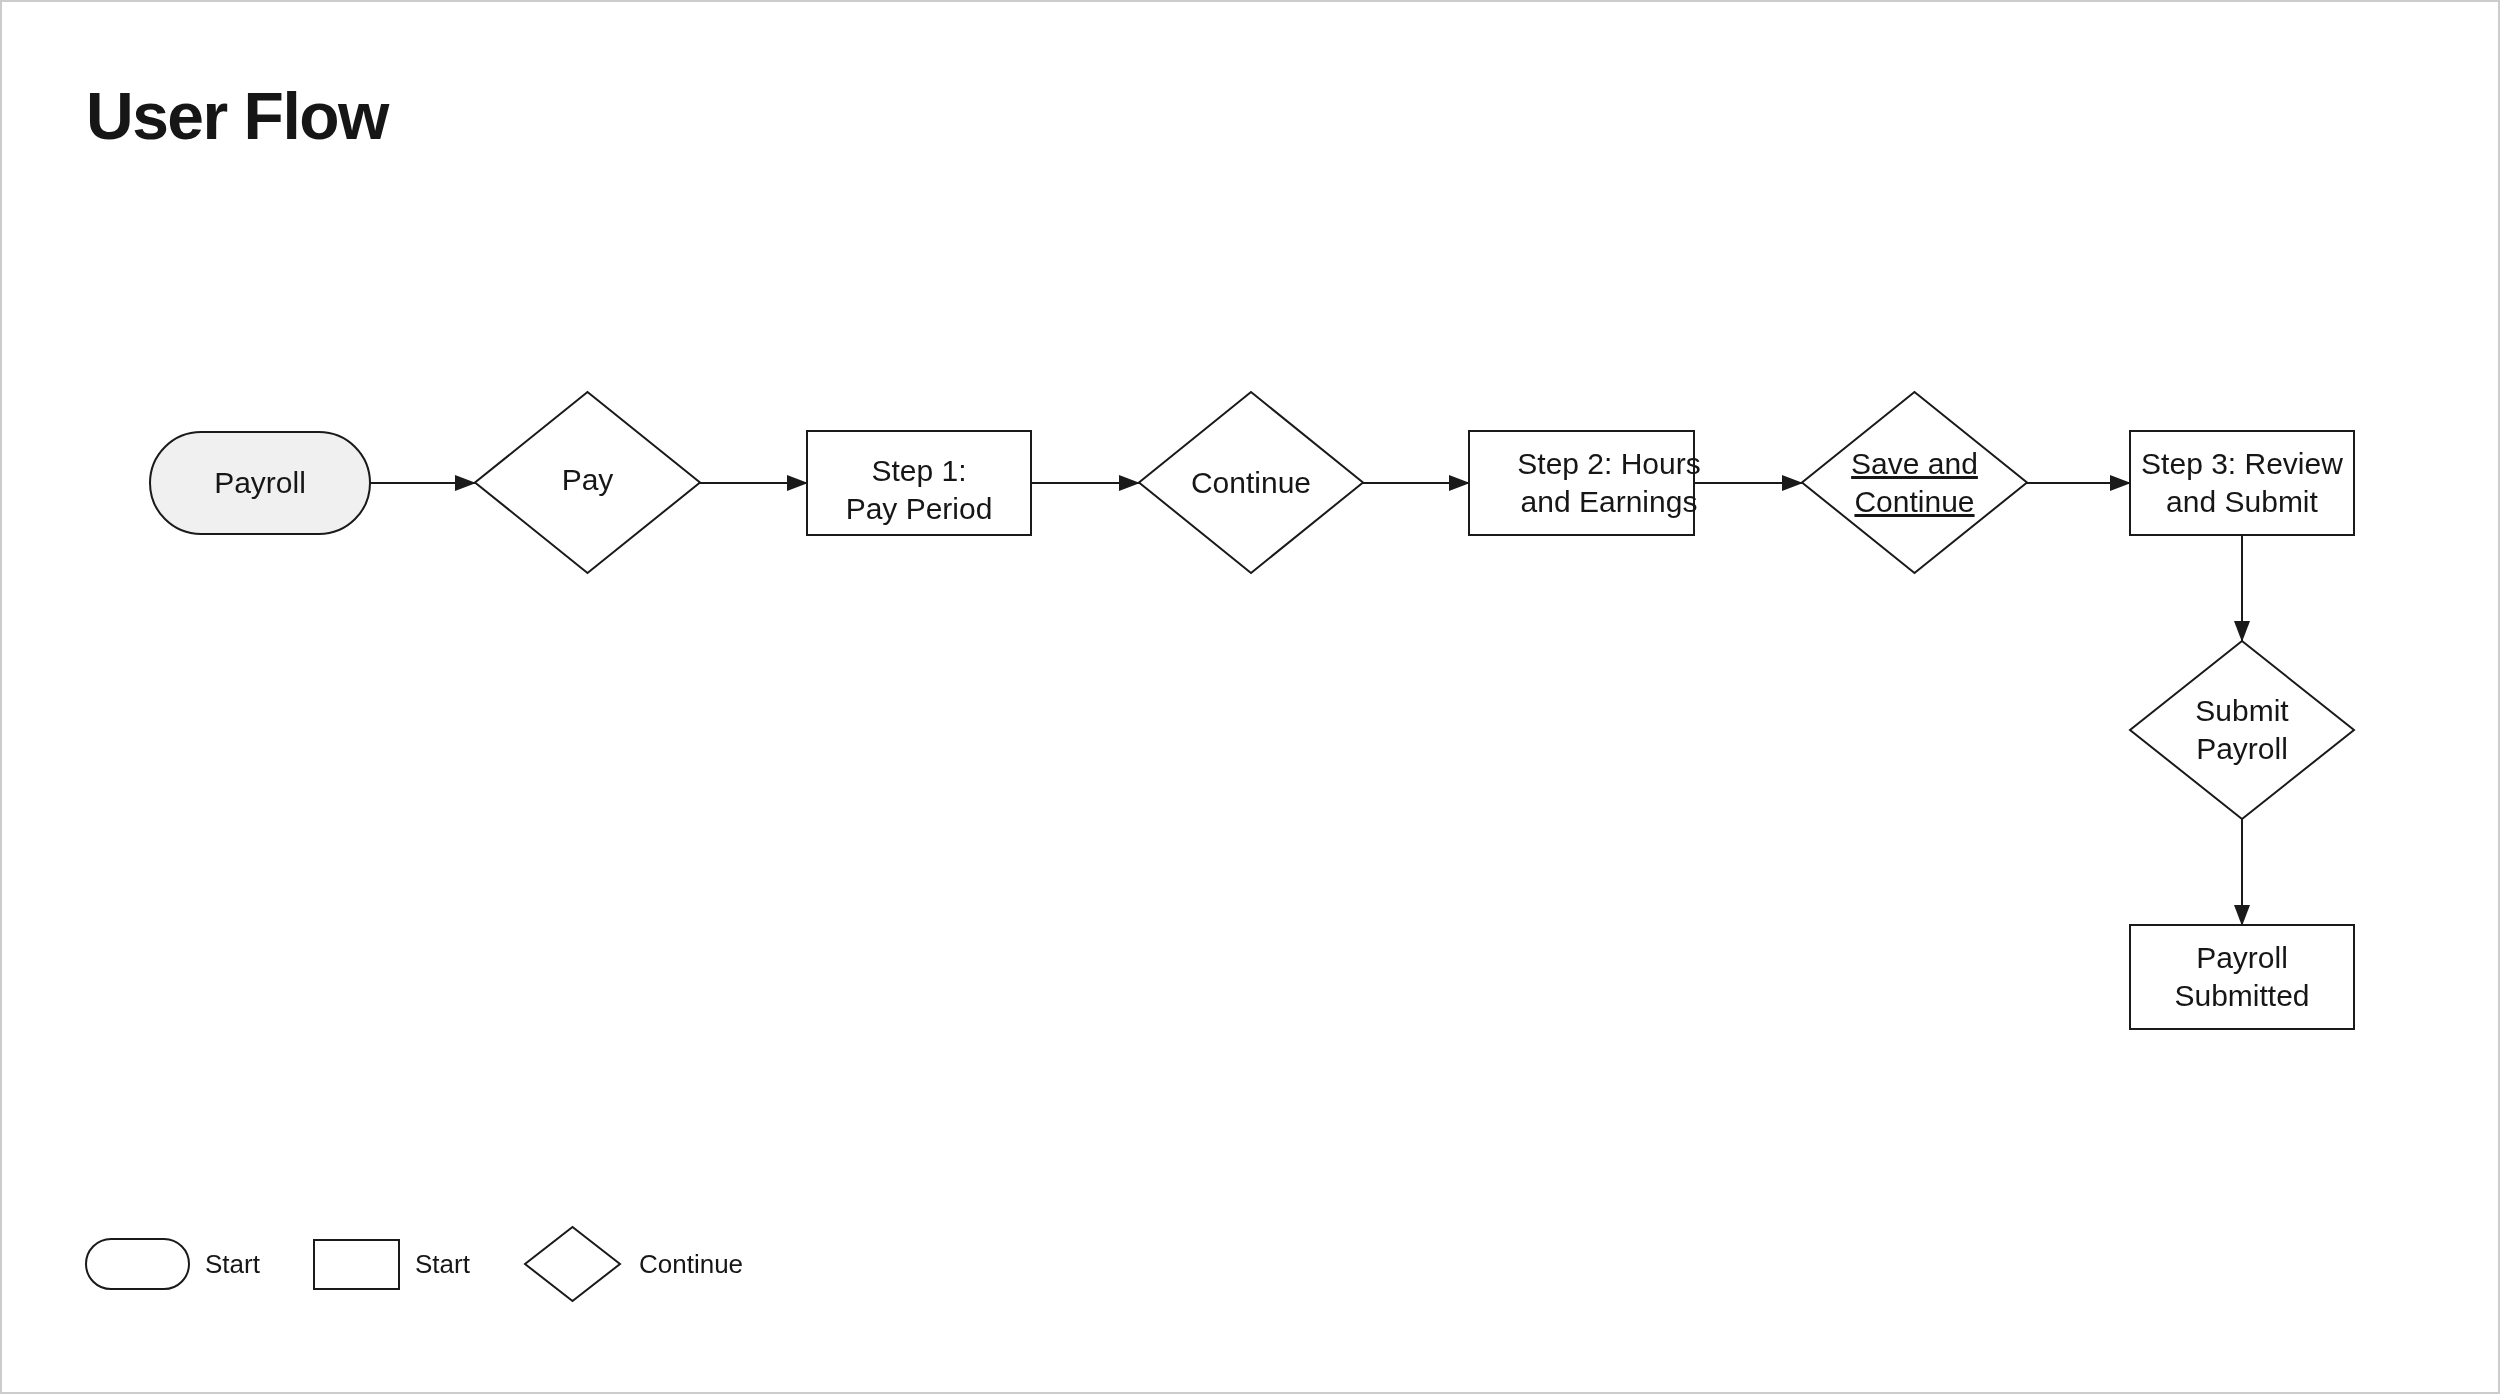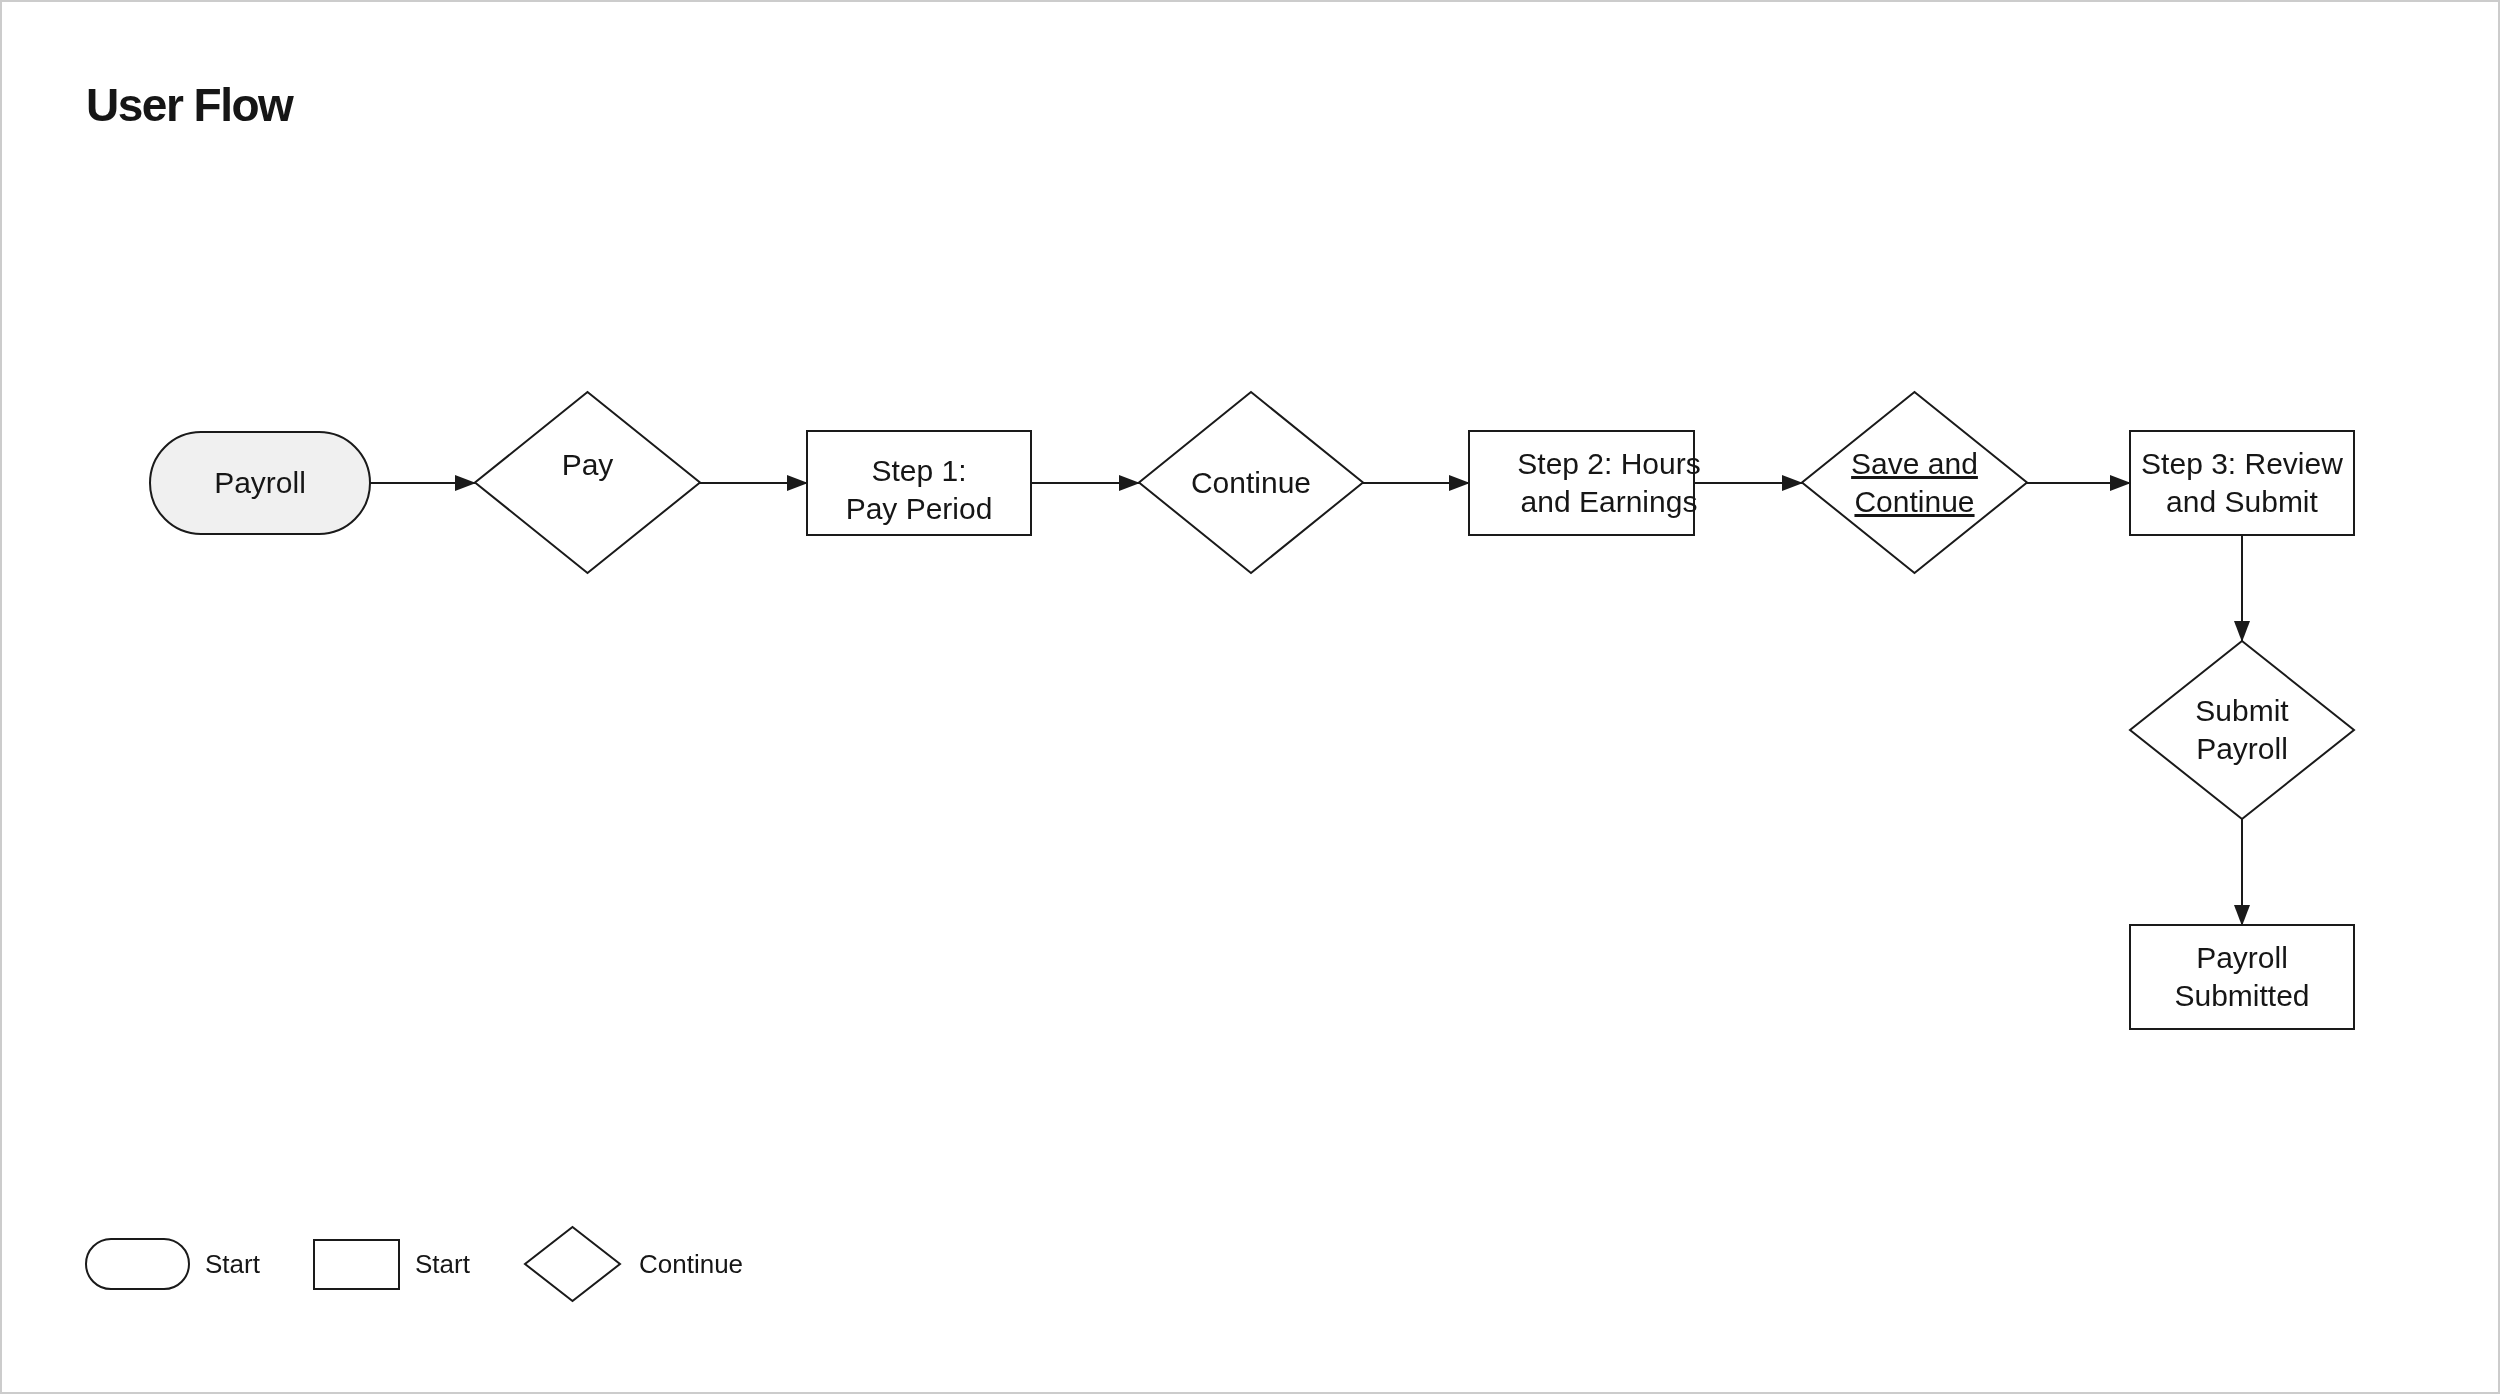"User Flow" .page-title { font-size: 46px -> 66px }
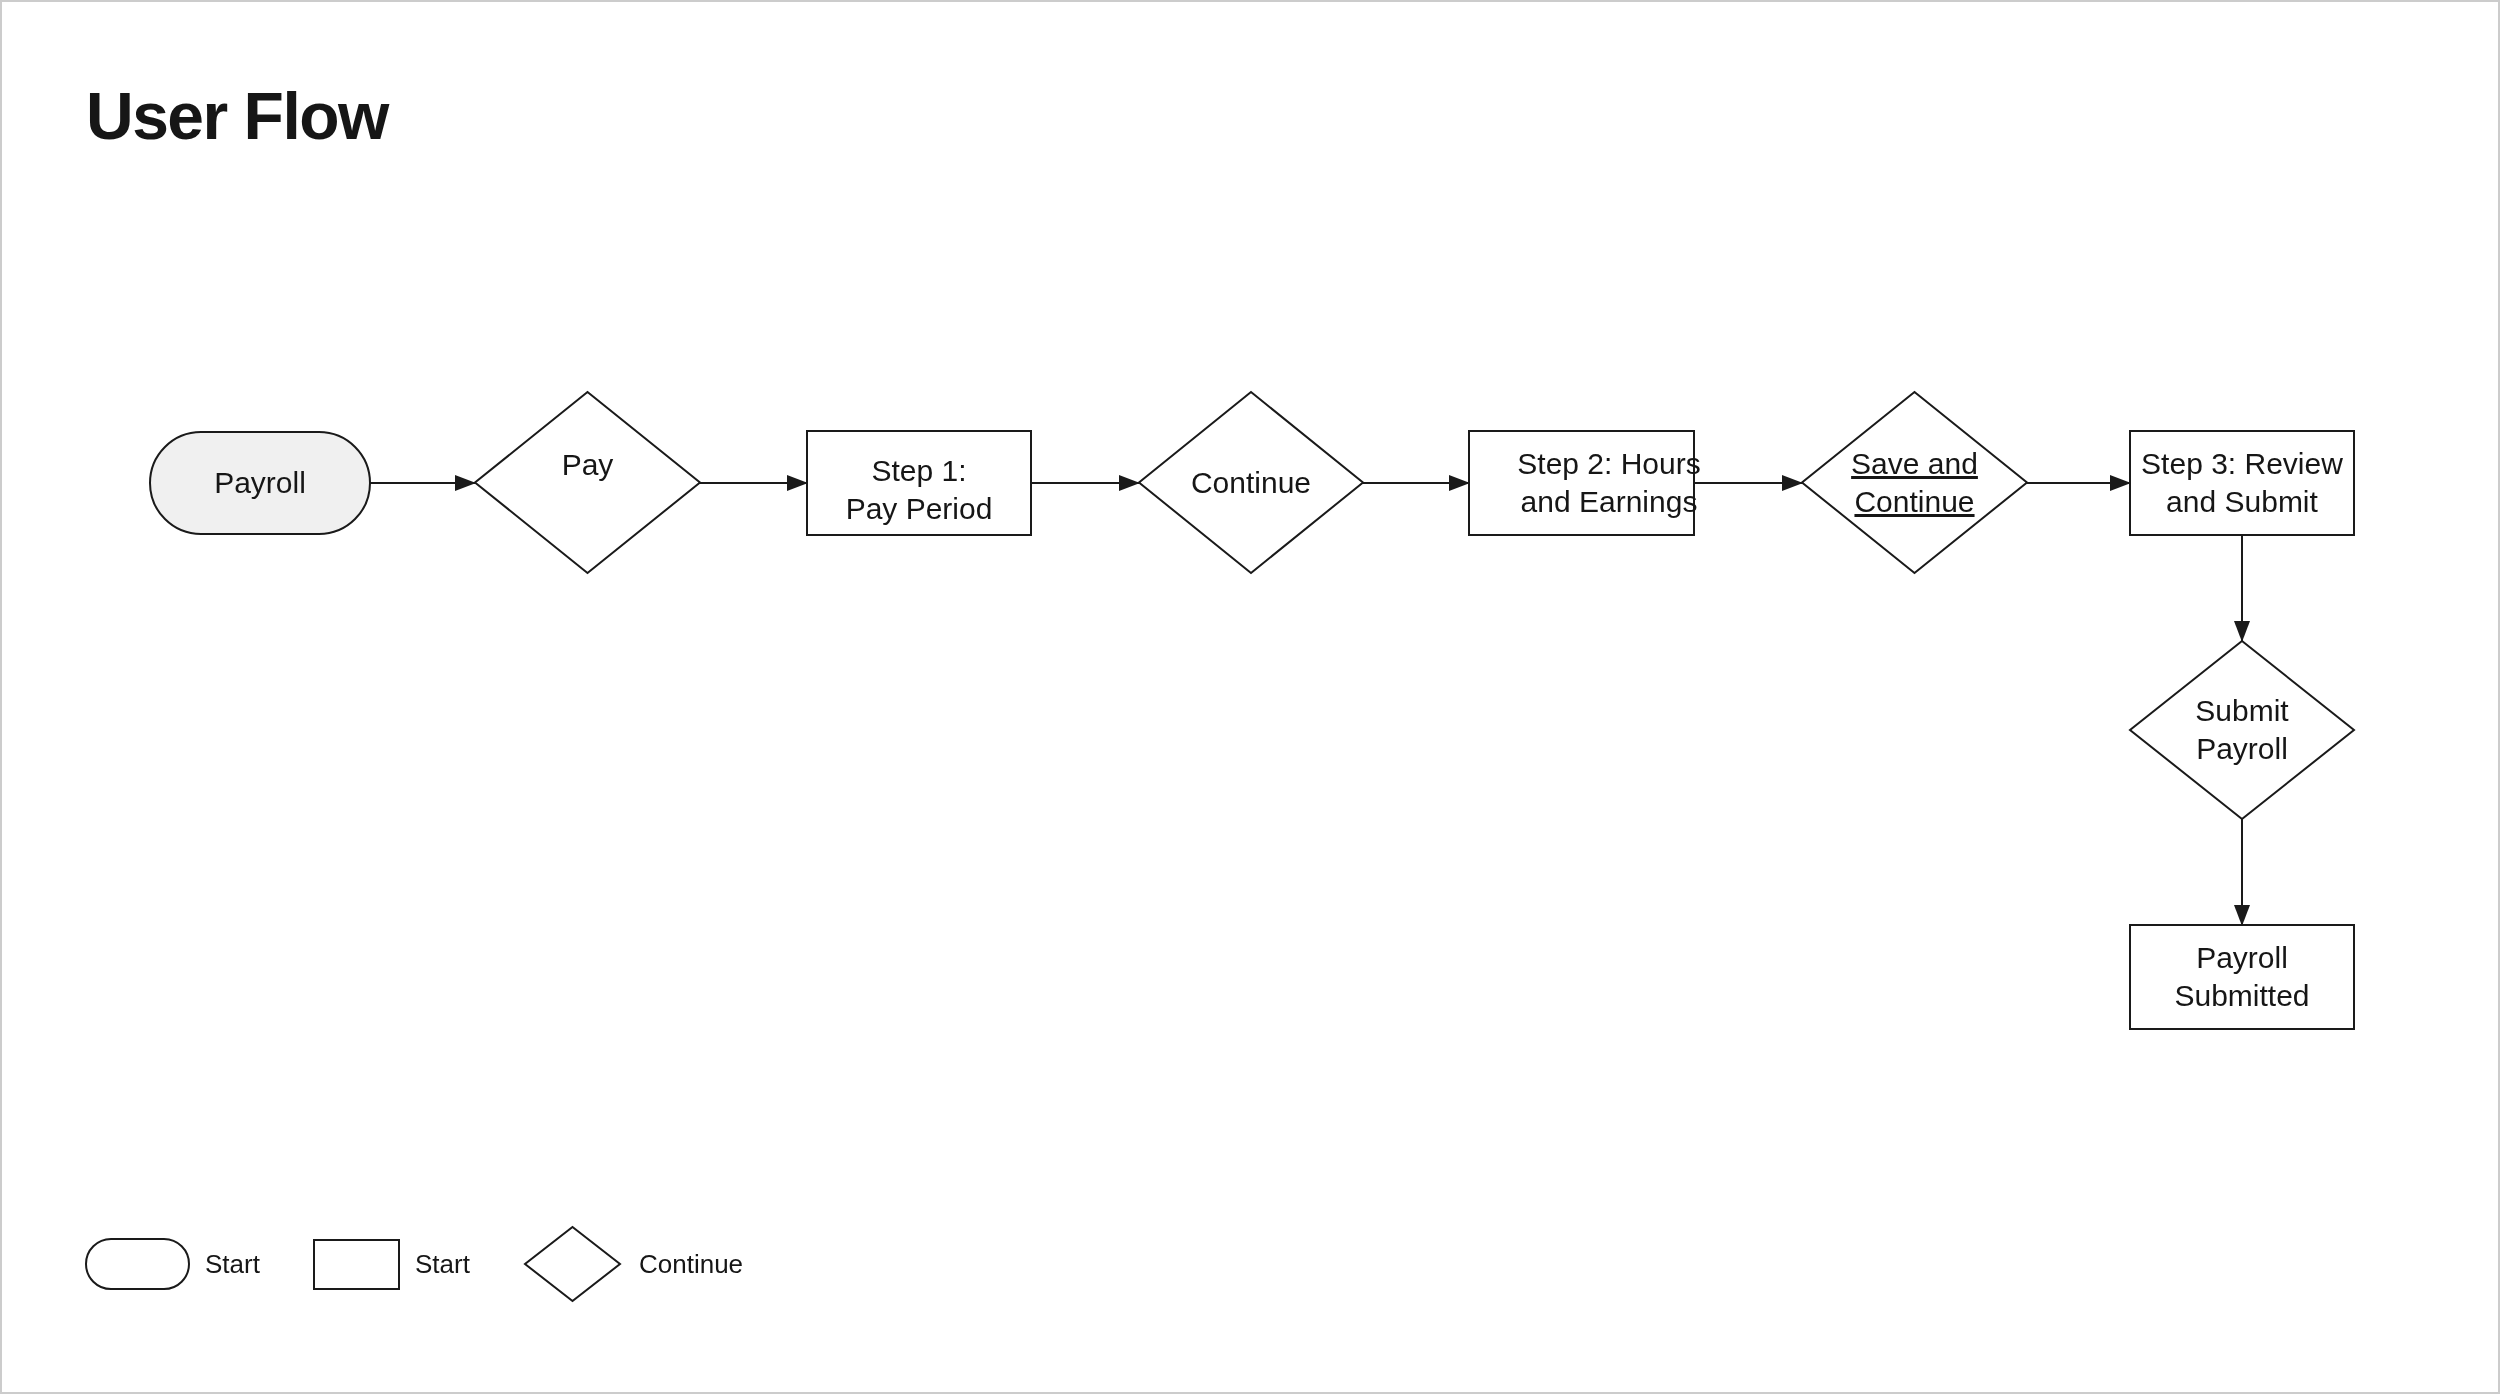"Pay" div.node-label { top: 372px -> 387px }
